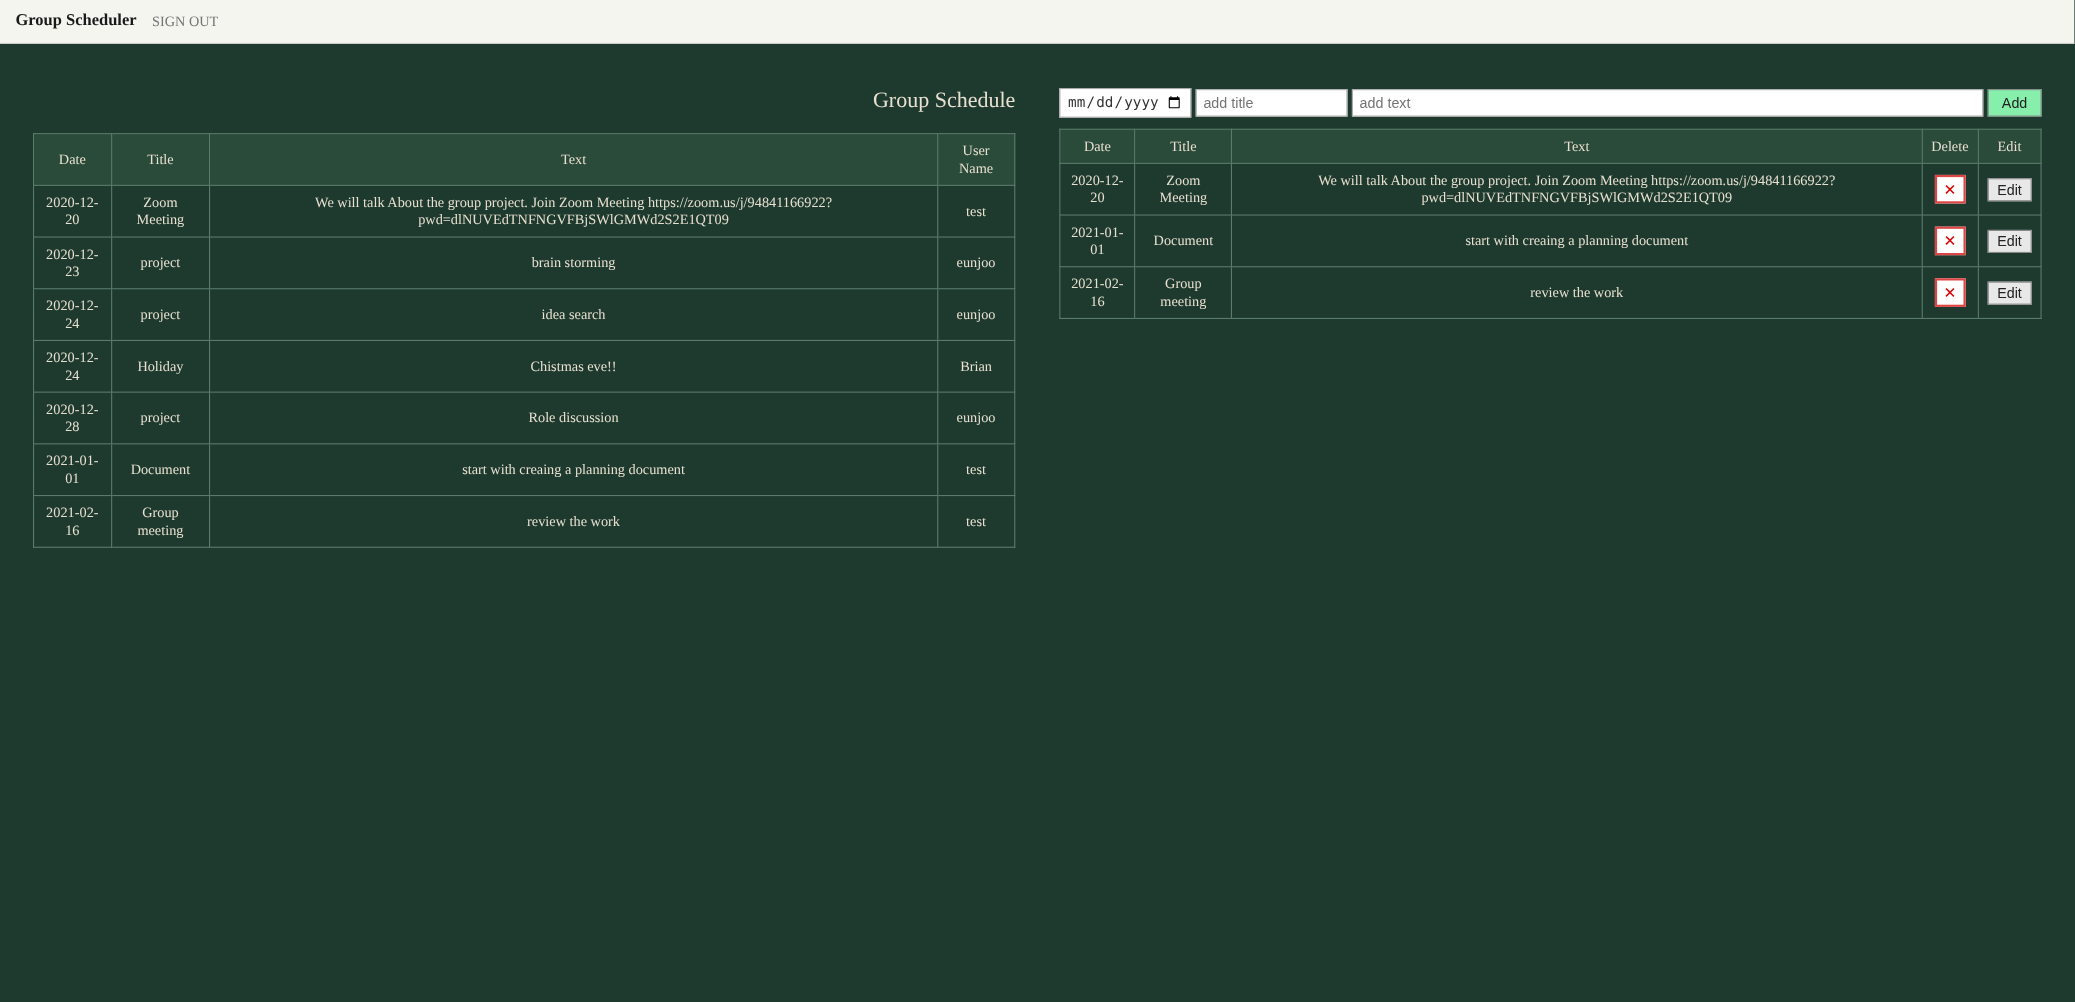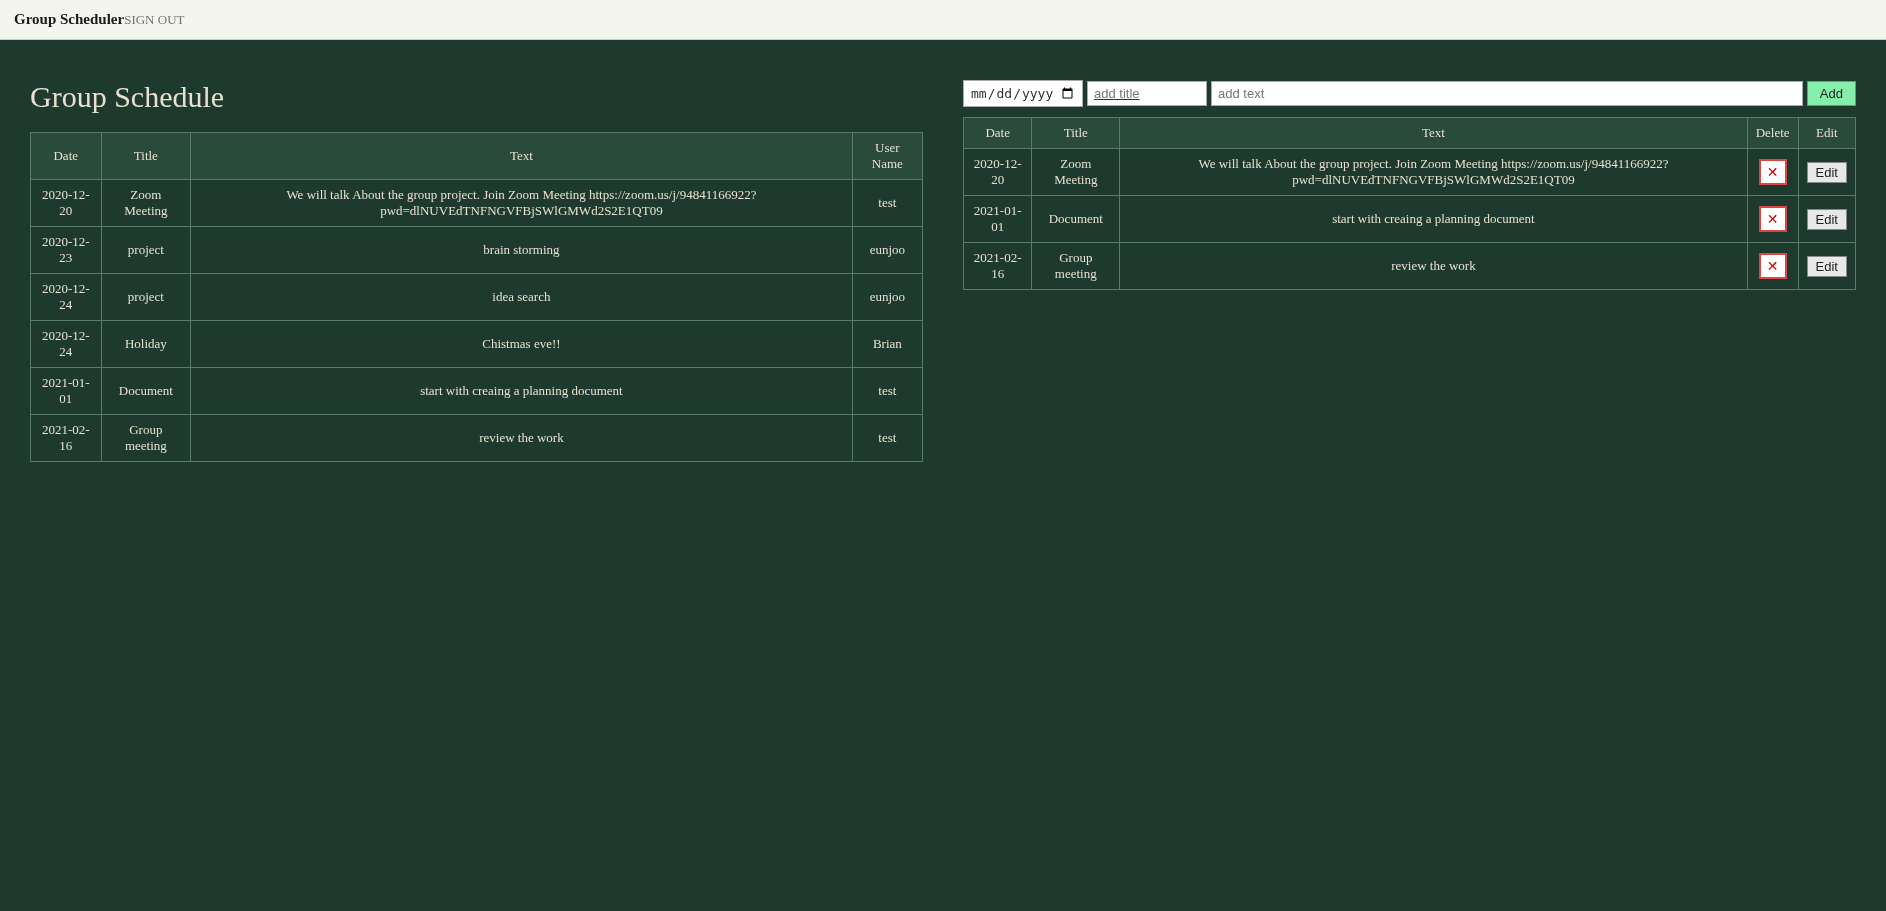"Group Scheduler" #header { gap: 0 -> 14px }
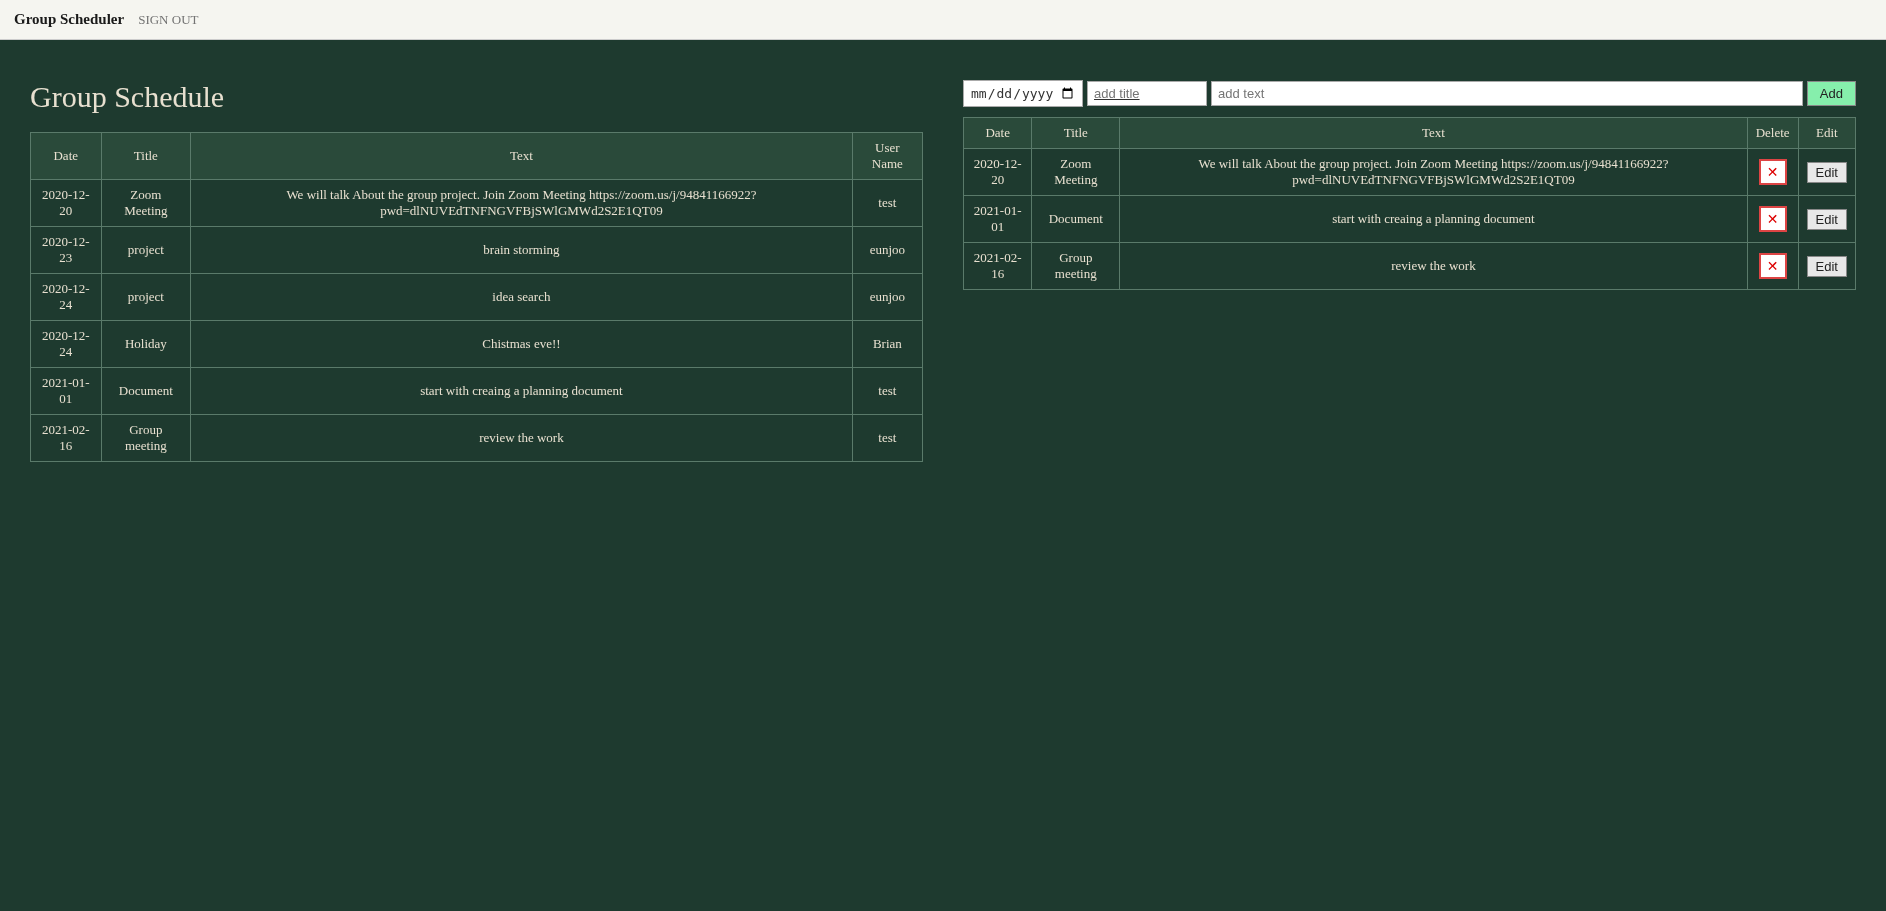"Group Schedule" #left-panel h2 { font-size: 30px -> 20px; text-align: left -> right }
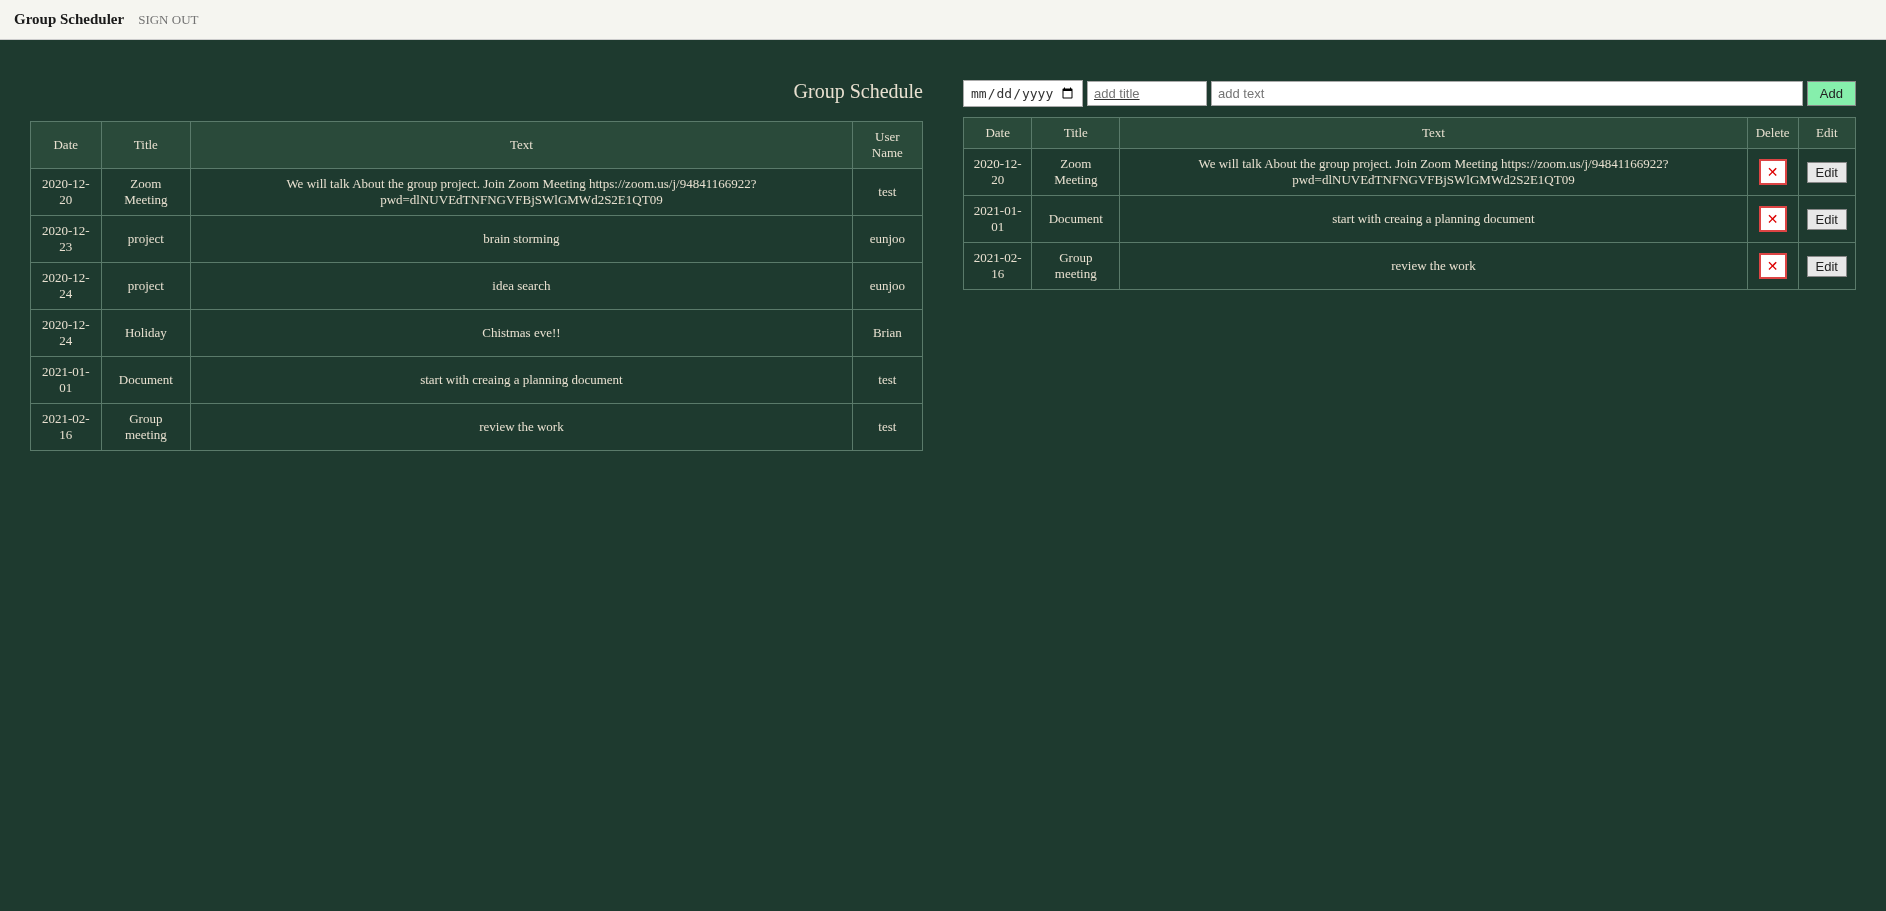"add title" #add-form .title-input { text-decoration: underline -> none; width: 120px -> 138px }
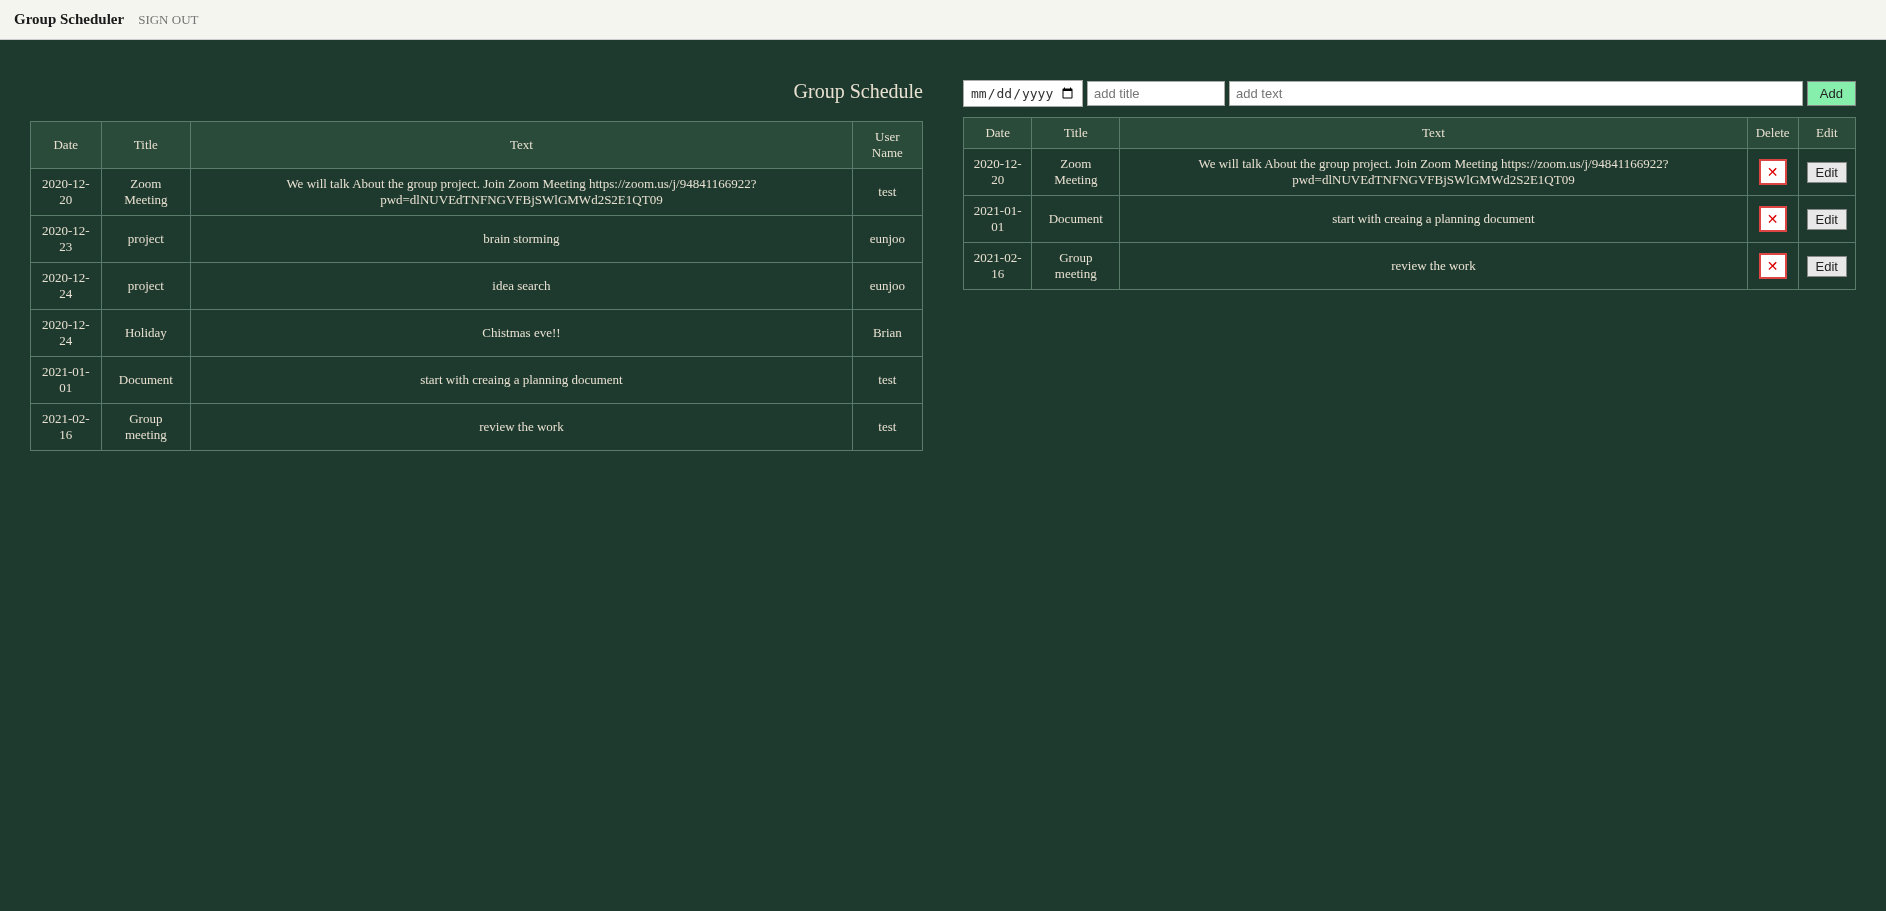"2020-12-28" tr { html: none -> <tr> <td>2020-12-28</td> <td>project</td> <td>Role discussion</td> <td>eunjoo</td> </tr> }
